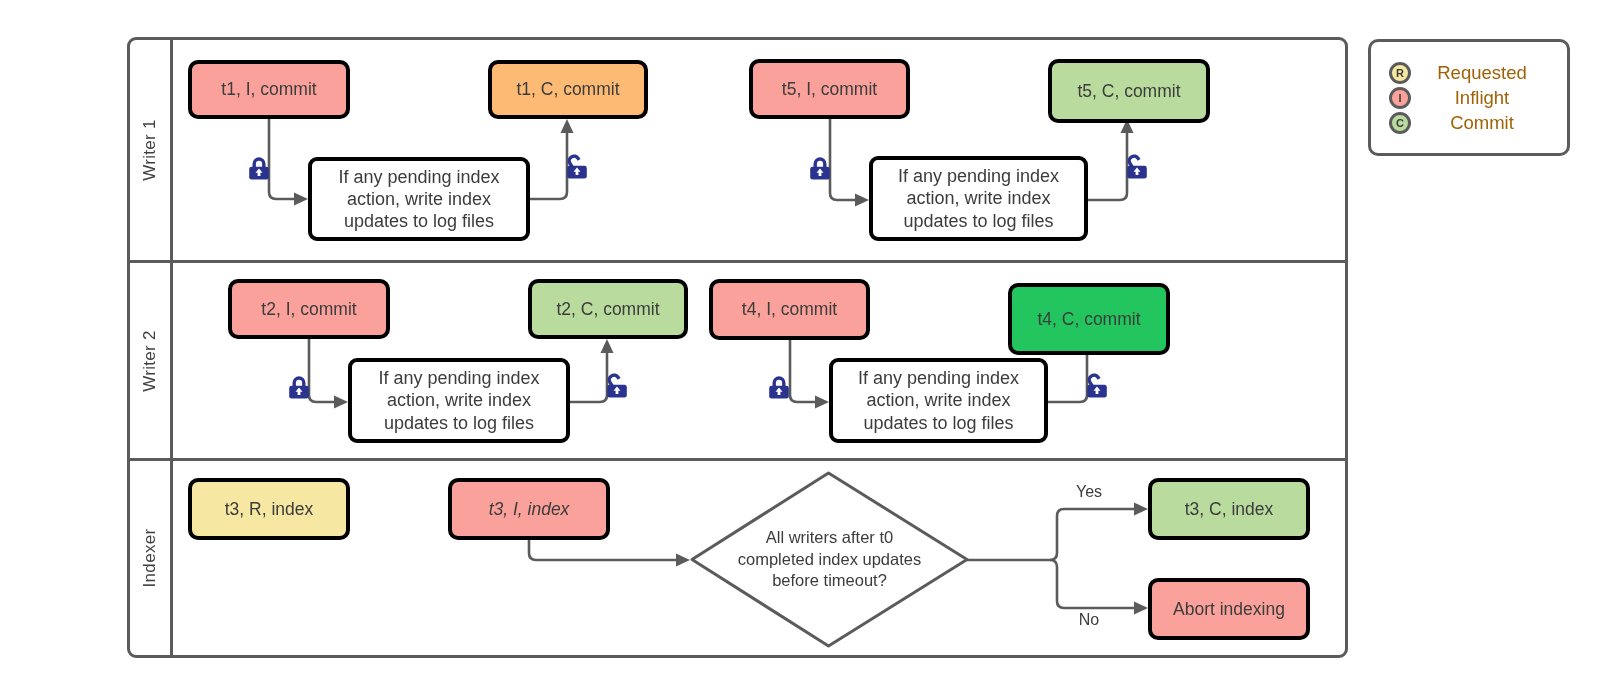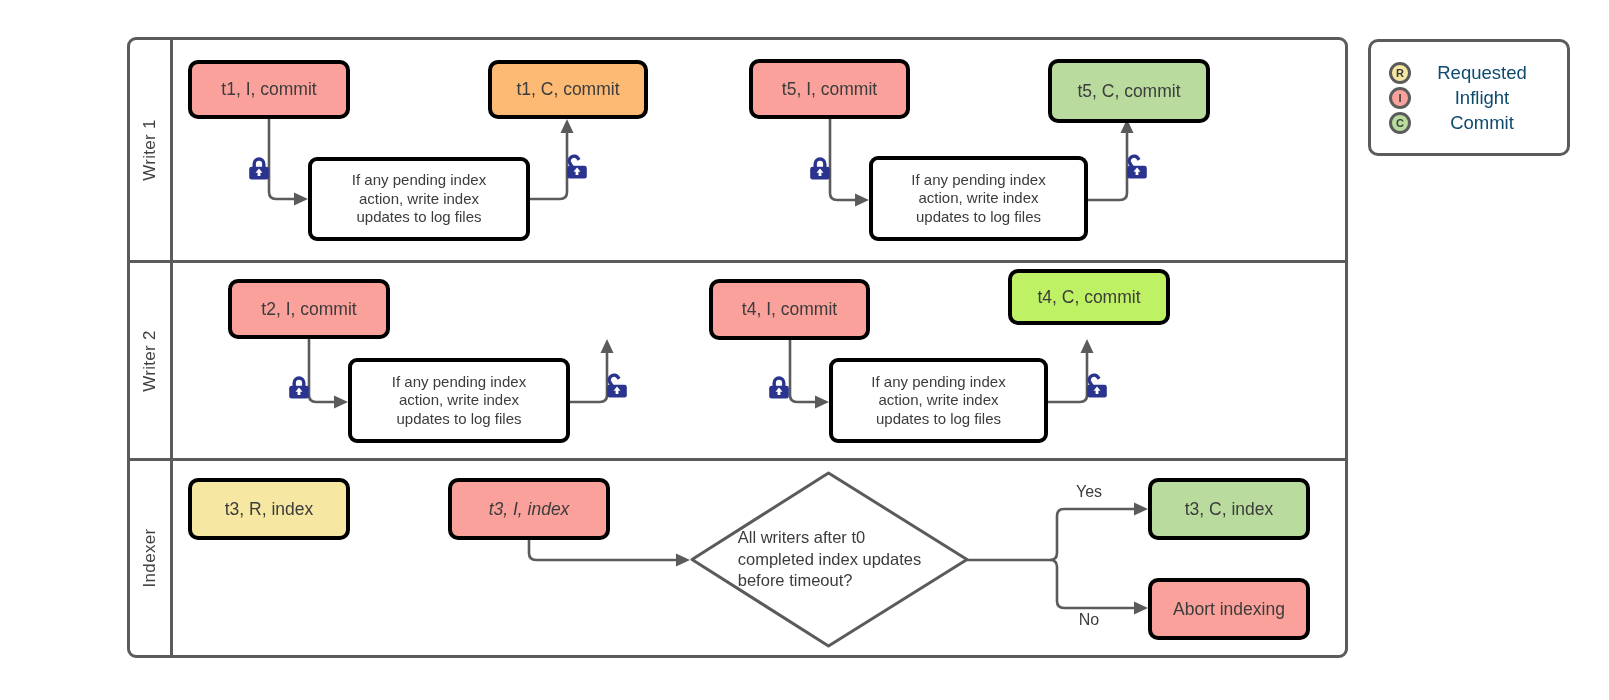"Requested" .legend-label { color: #0c4a6e -> #a16207 }
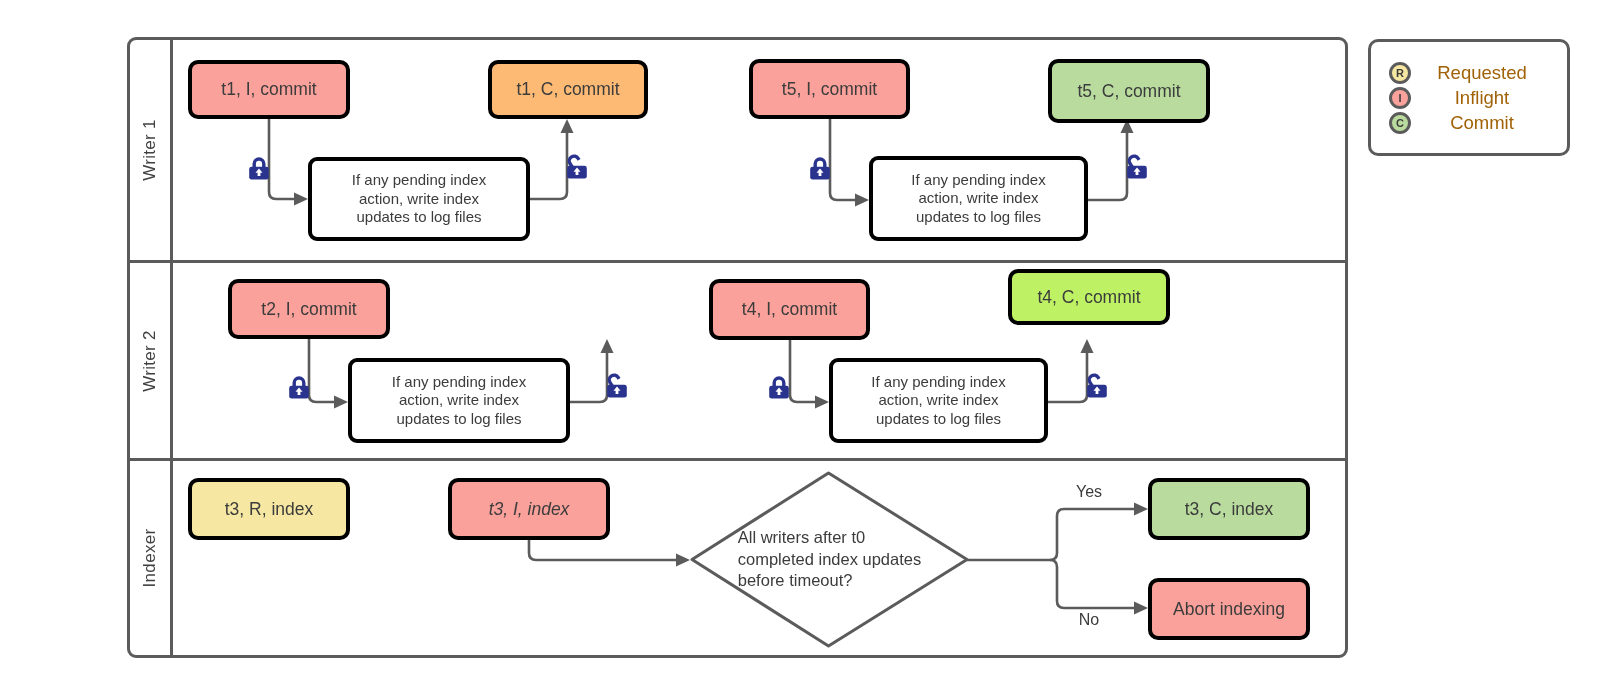"If any pending index" .node.process { font-size: 15px -> 18px }
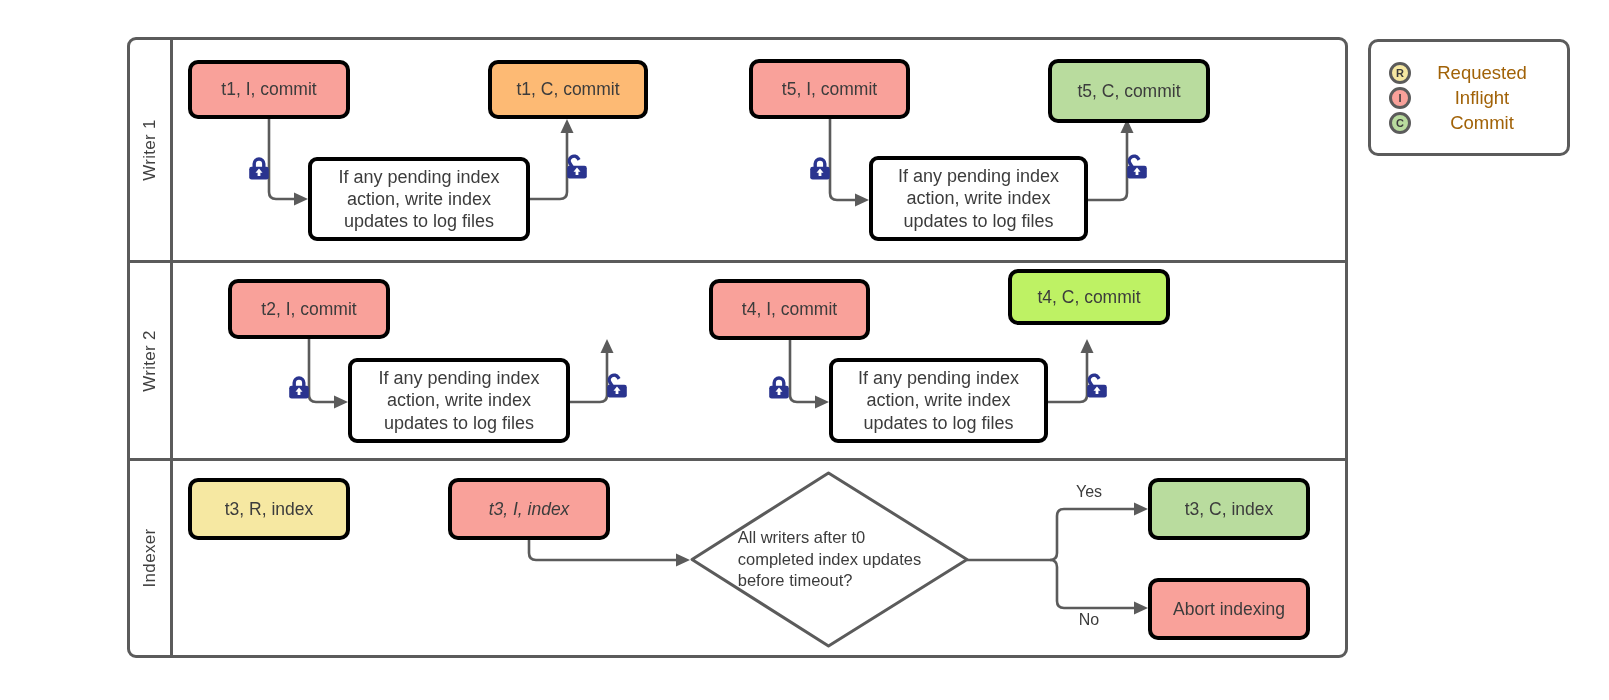"t2, C, commit" div.node { html: none -> <div>t2, C, commit</div> }
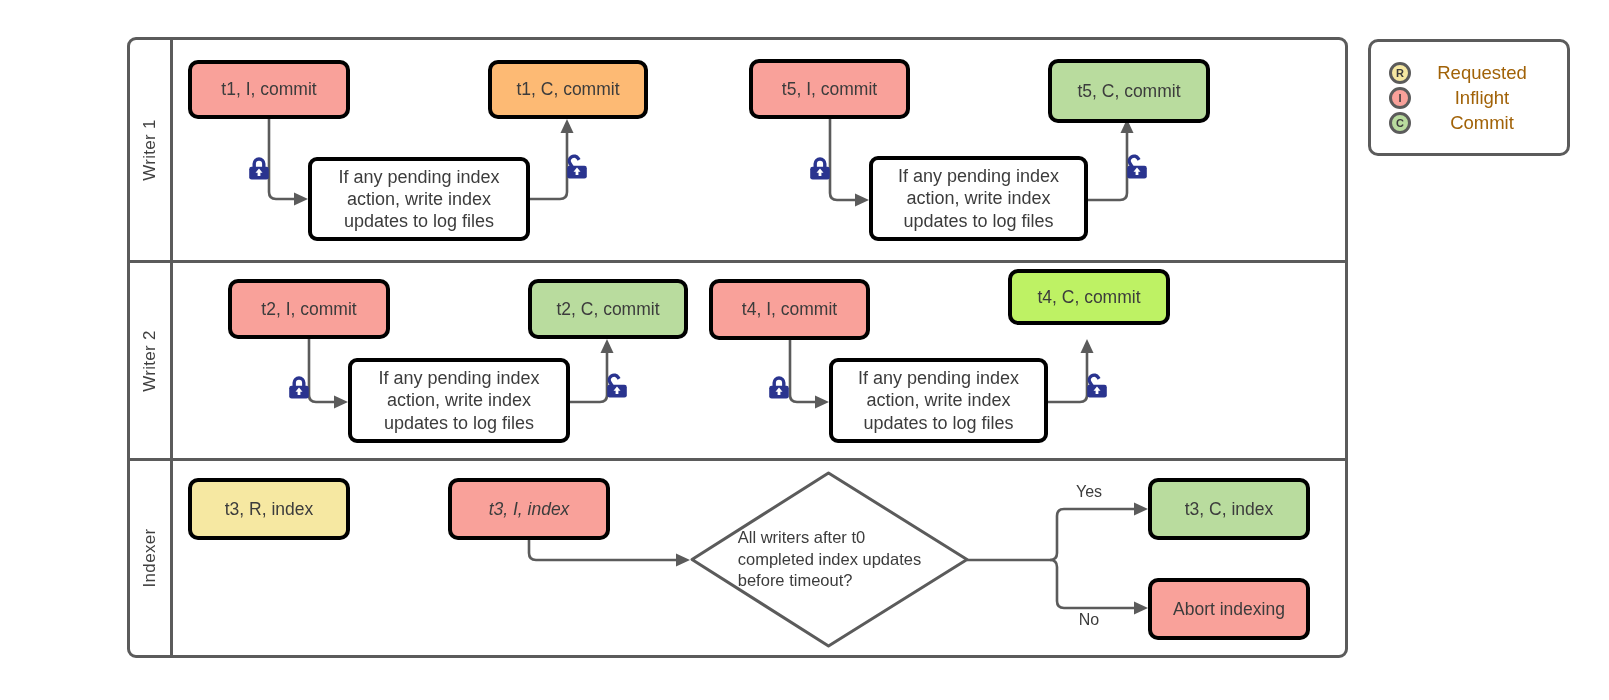"t4, C, commit" div.node { background-color: #bef264 -> #22c55e; height: 56px -> 72px; top: 269px -> 283px }
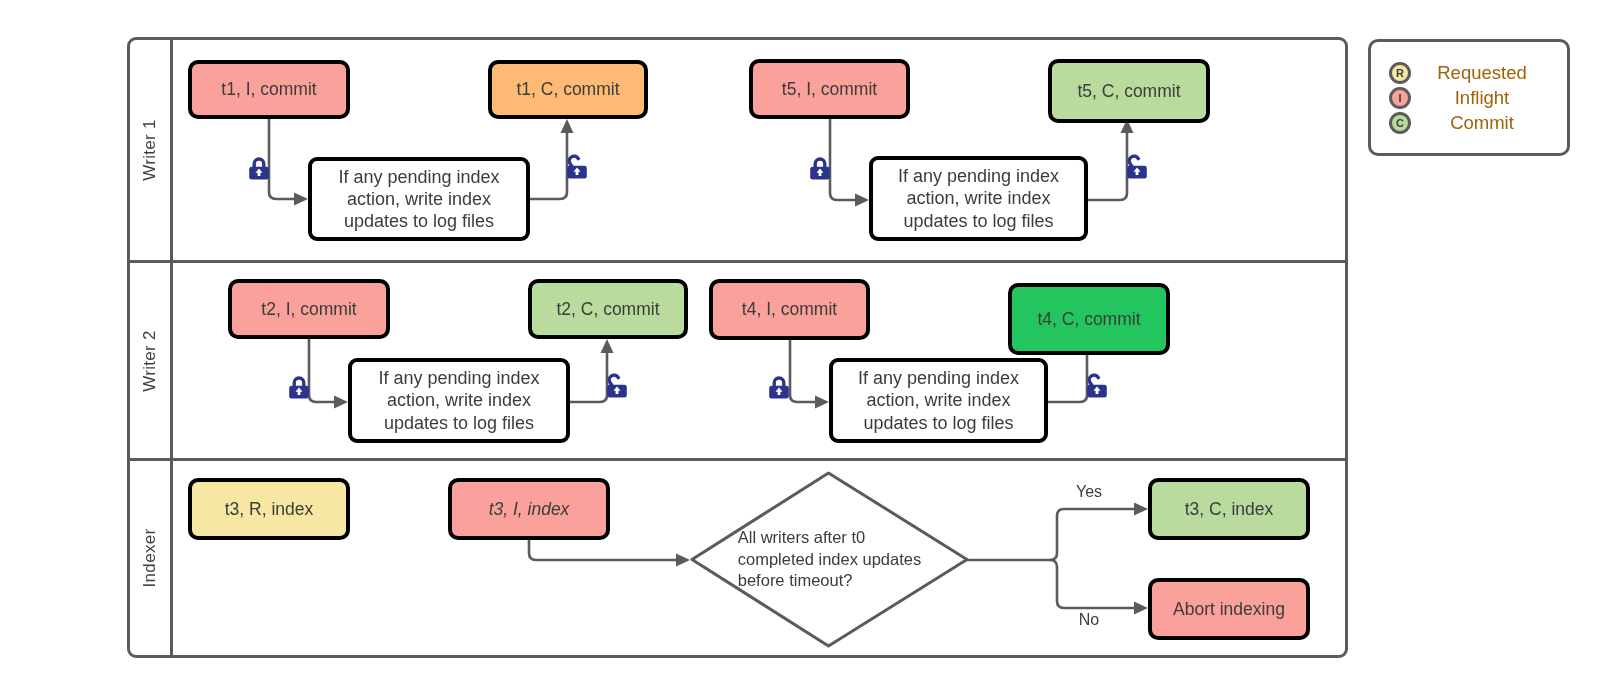"All writers after t0" .decision-text { text-align: none -> center }
